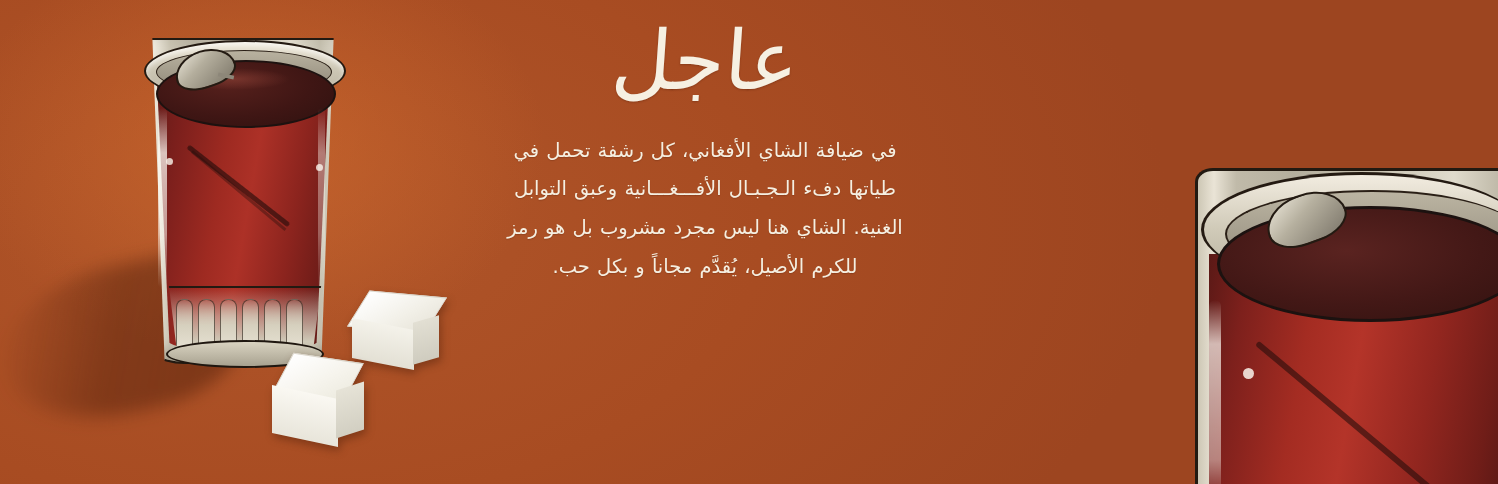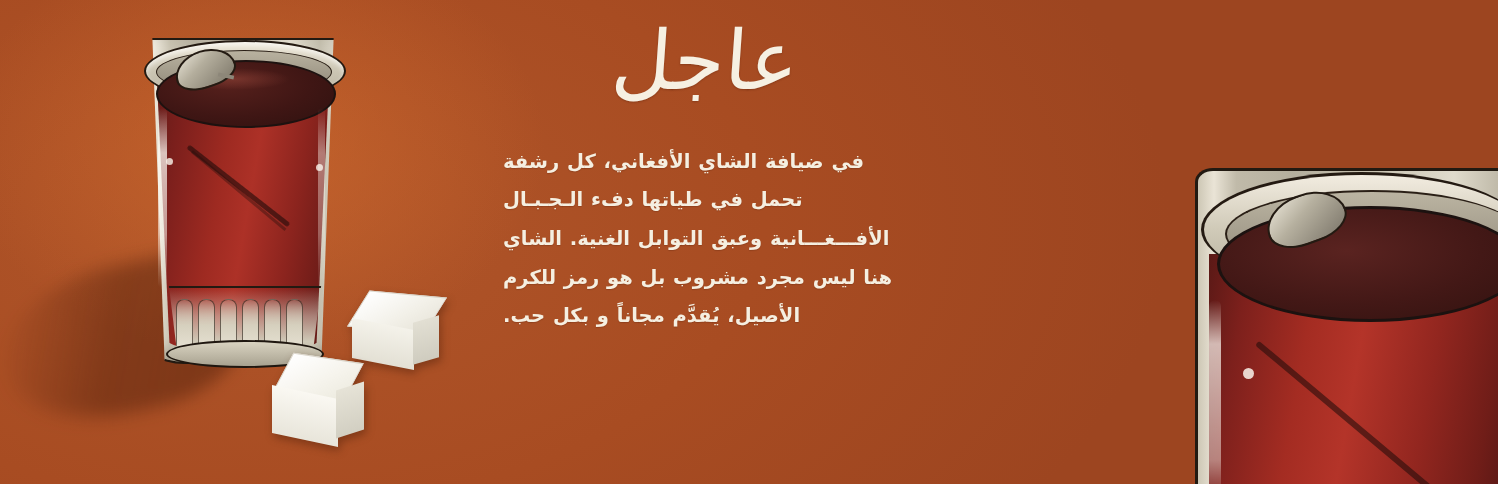"في ضيافة الشاي الأفغاني، كل" .body-copy { font-weight: 700 -> 400; margin-top: 26px -> 15px; text-align: left -> center }
